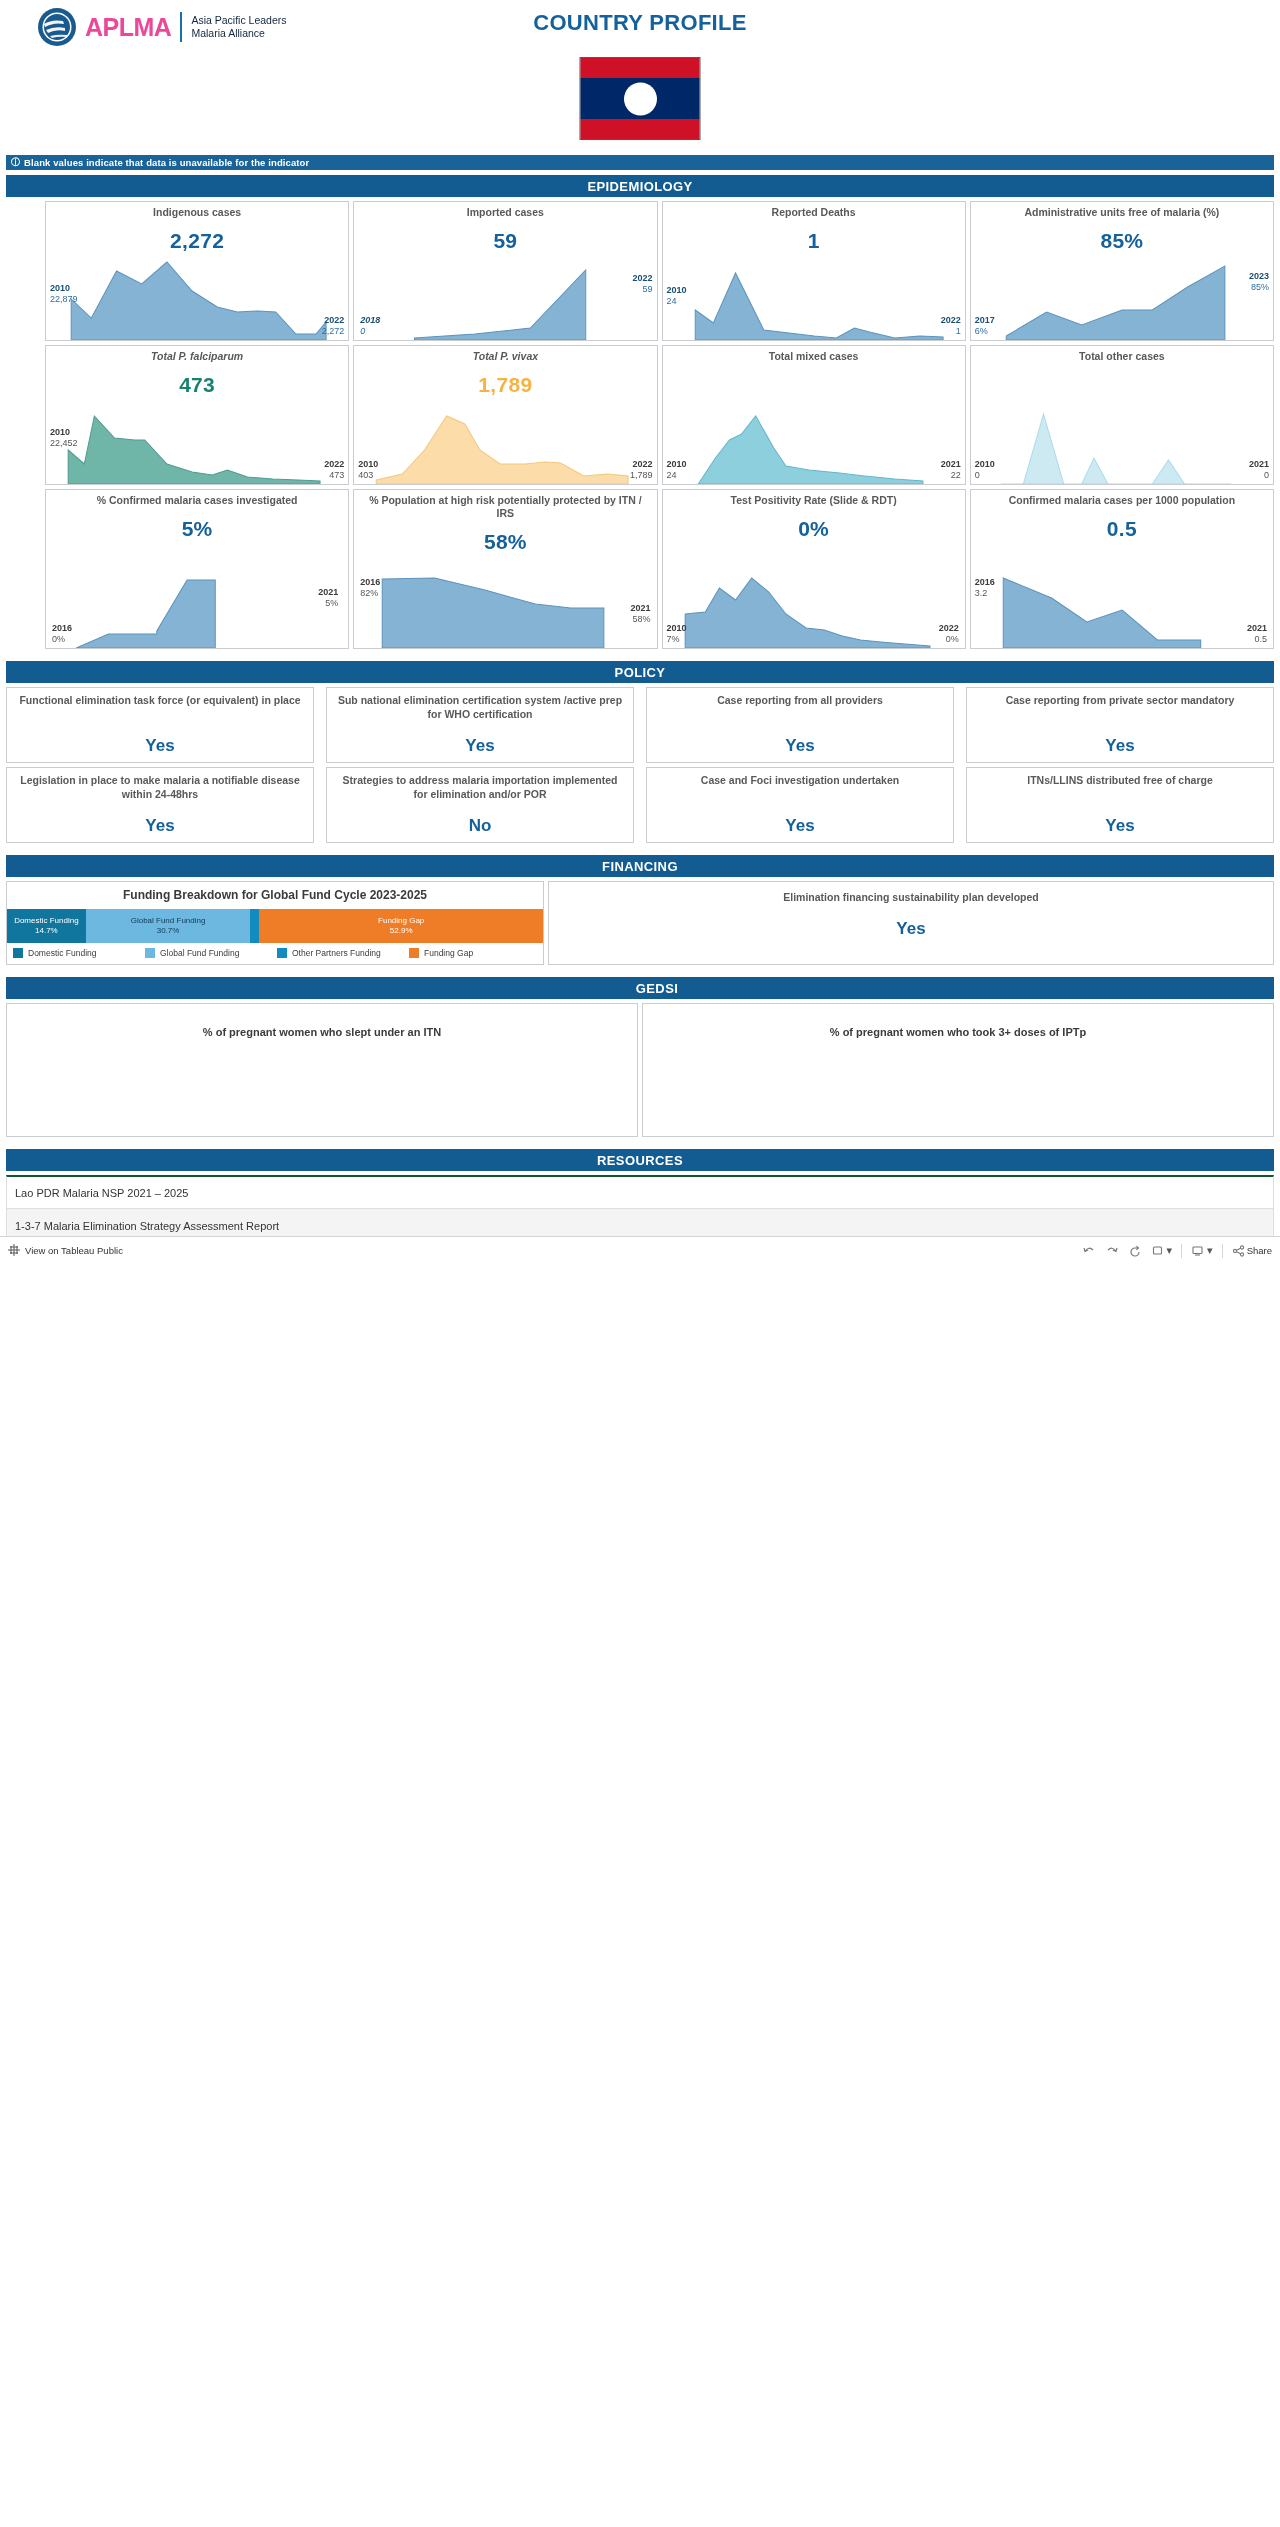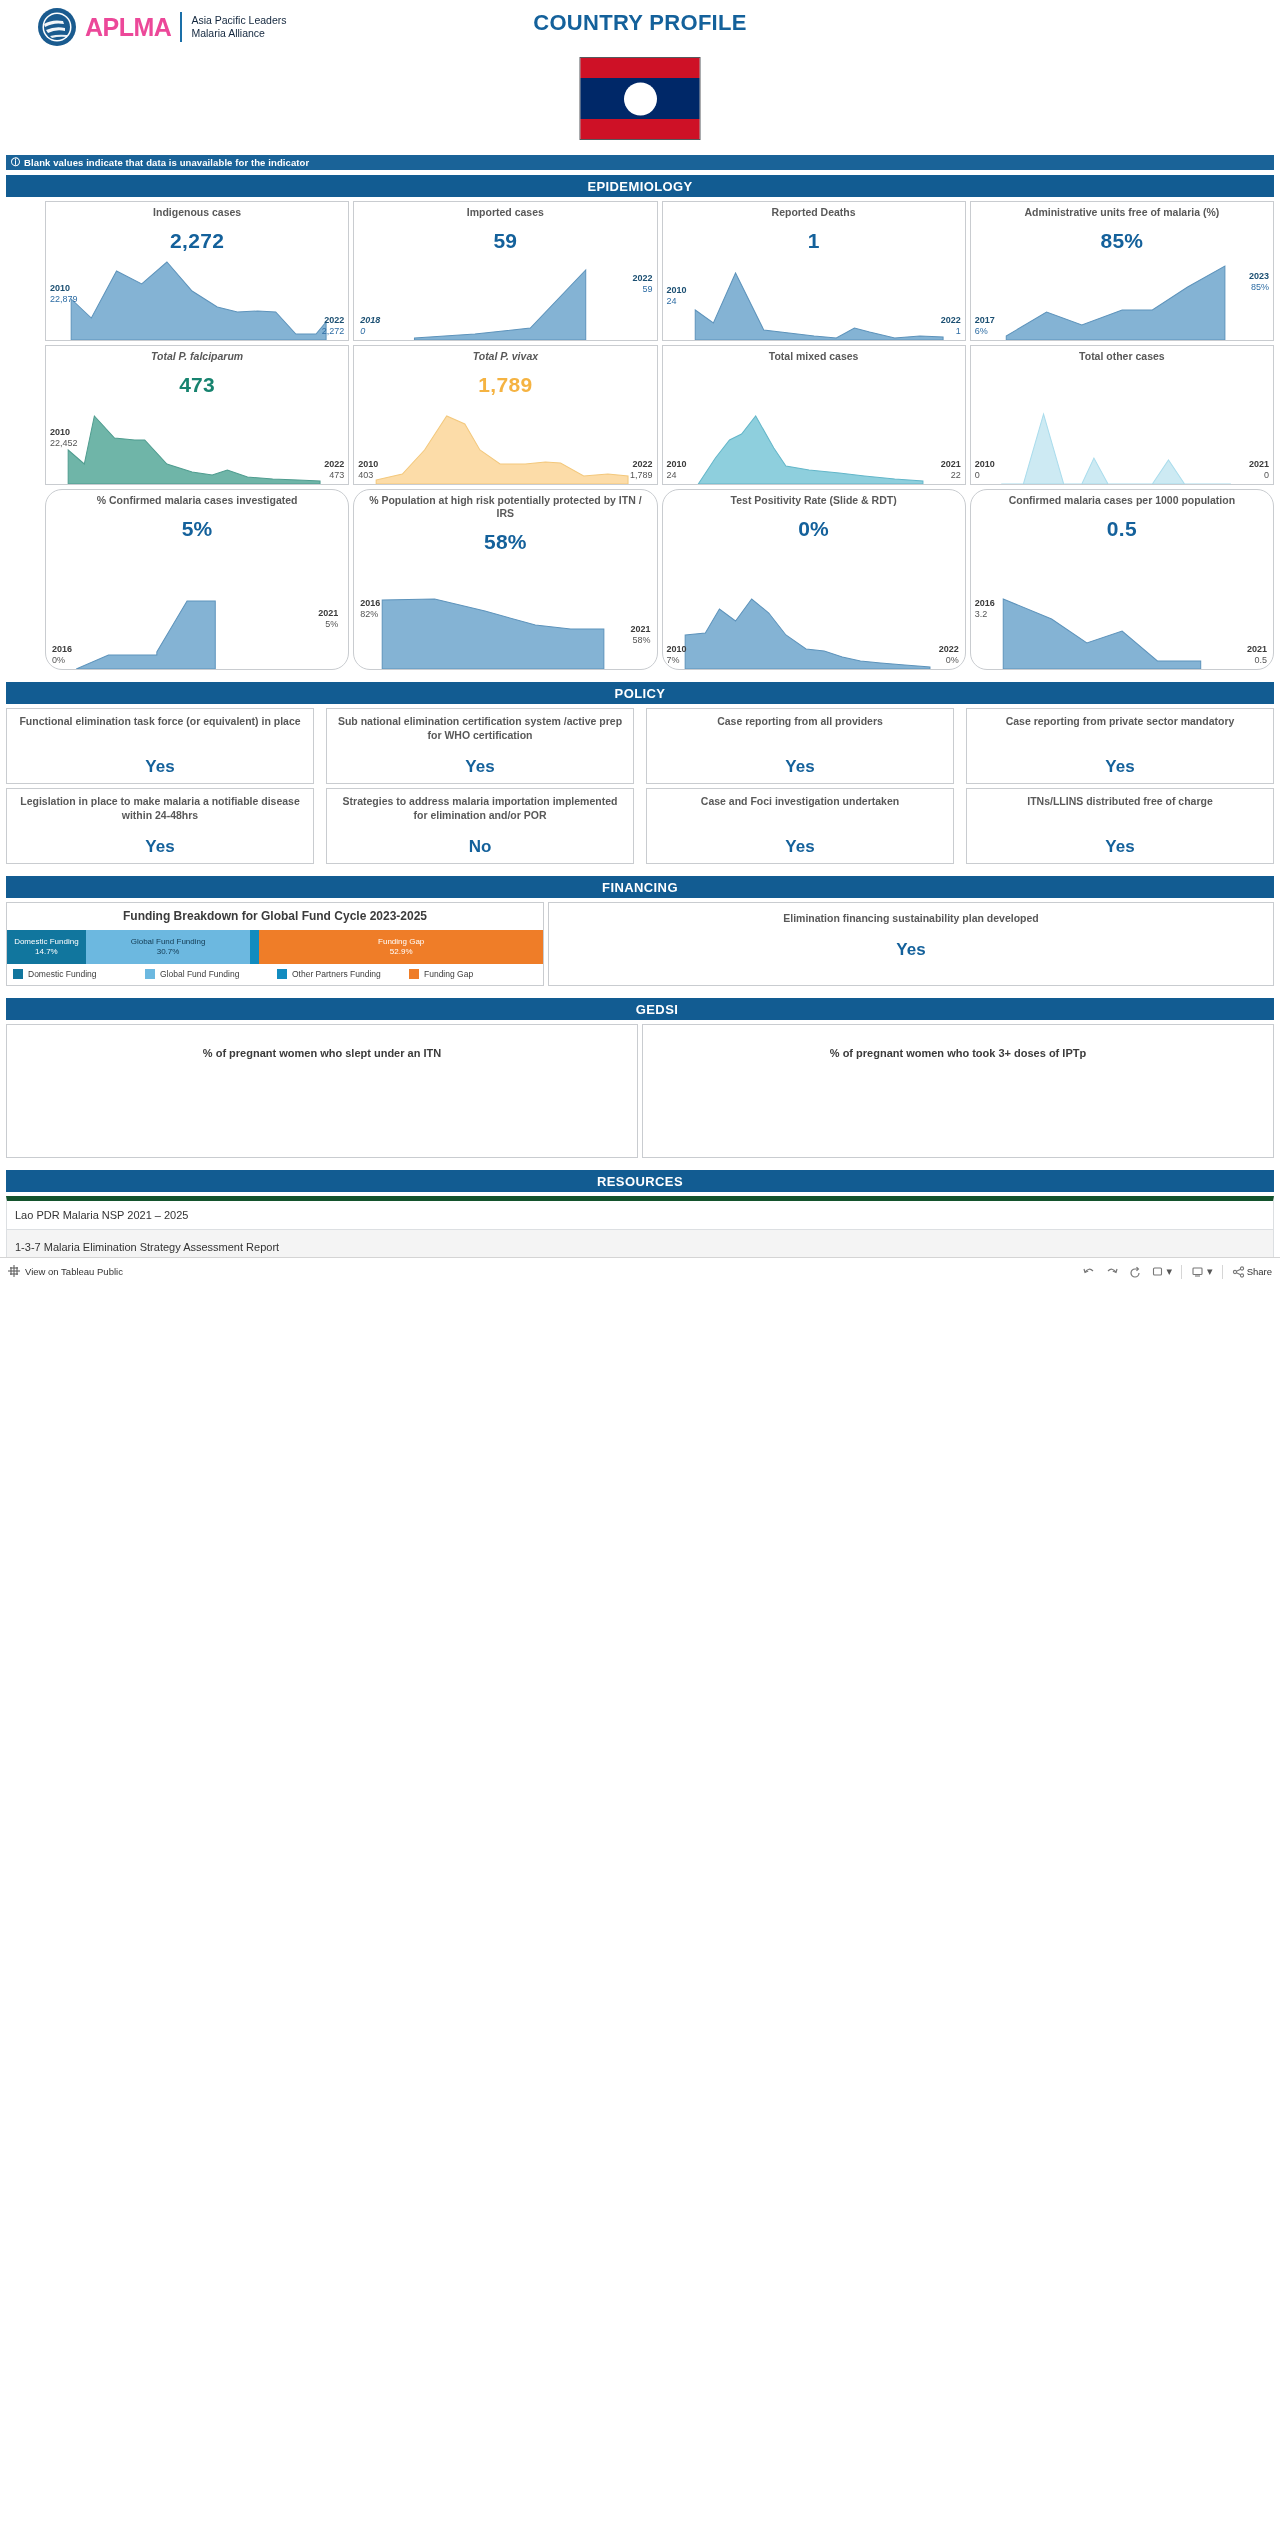"% Confirmed malaria cases investigated" .kpi.r3 { border-radius: 17px -> none; height: 181px -> 160px }
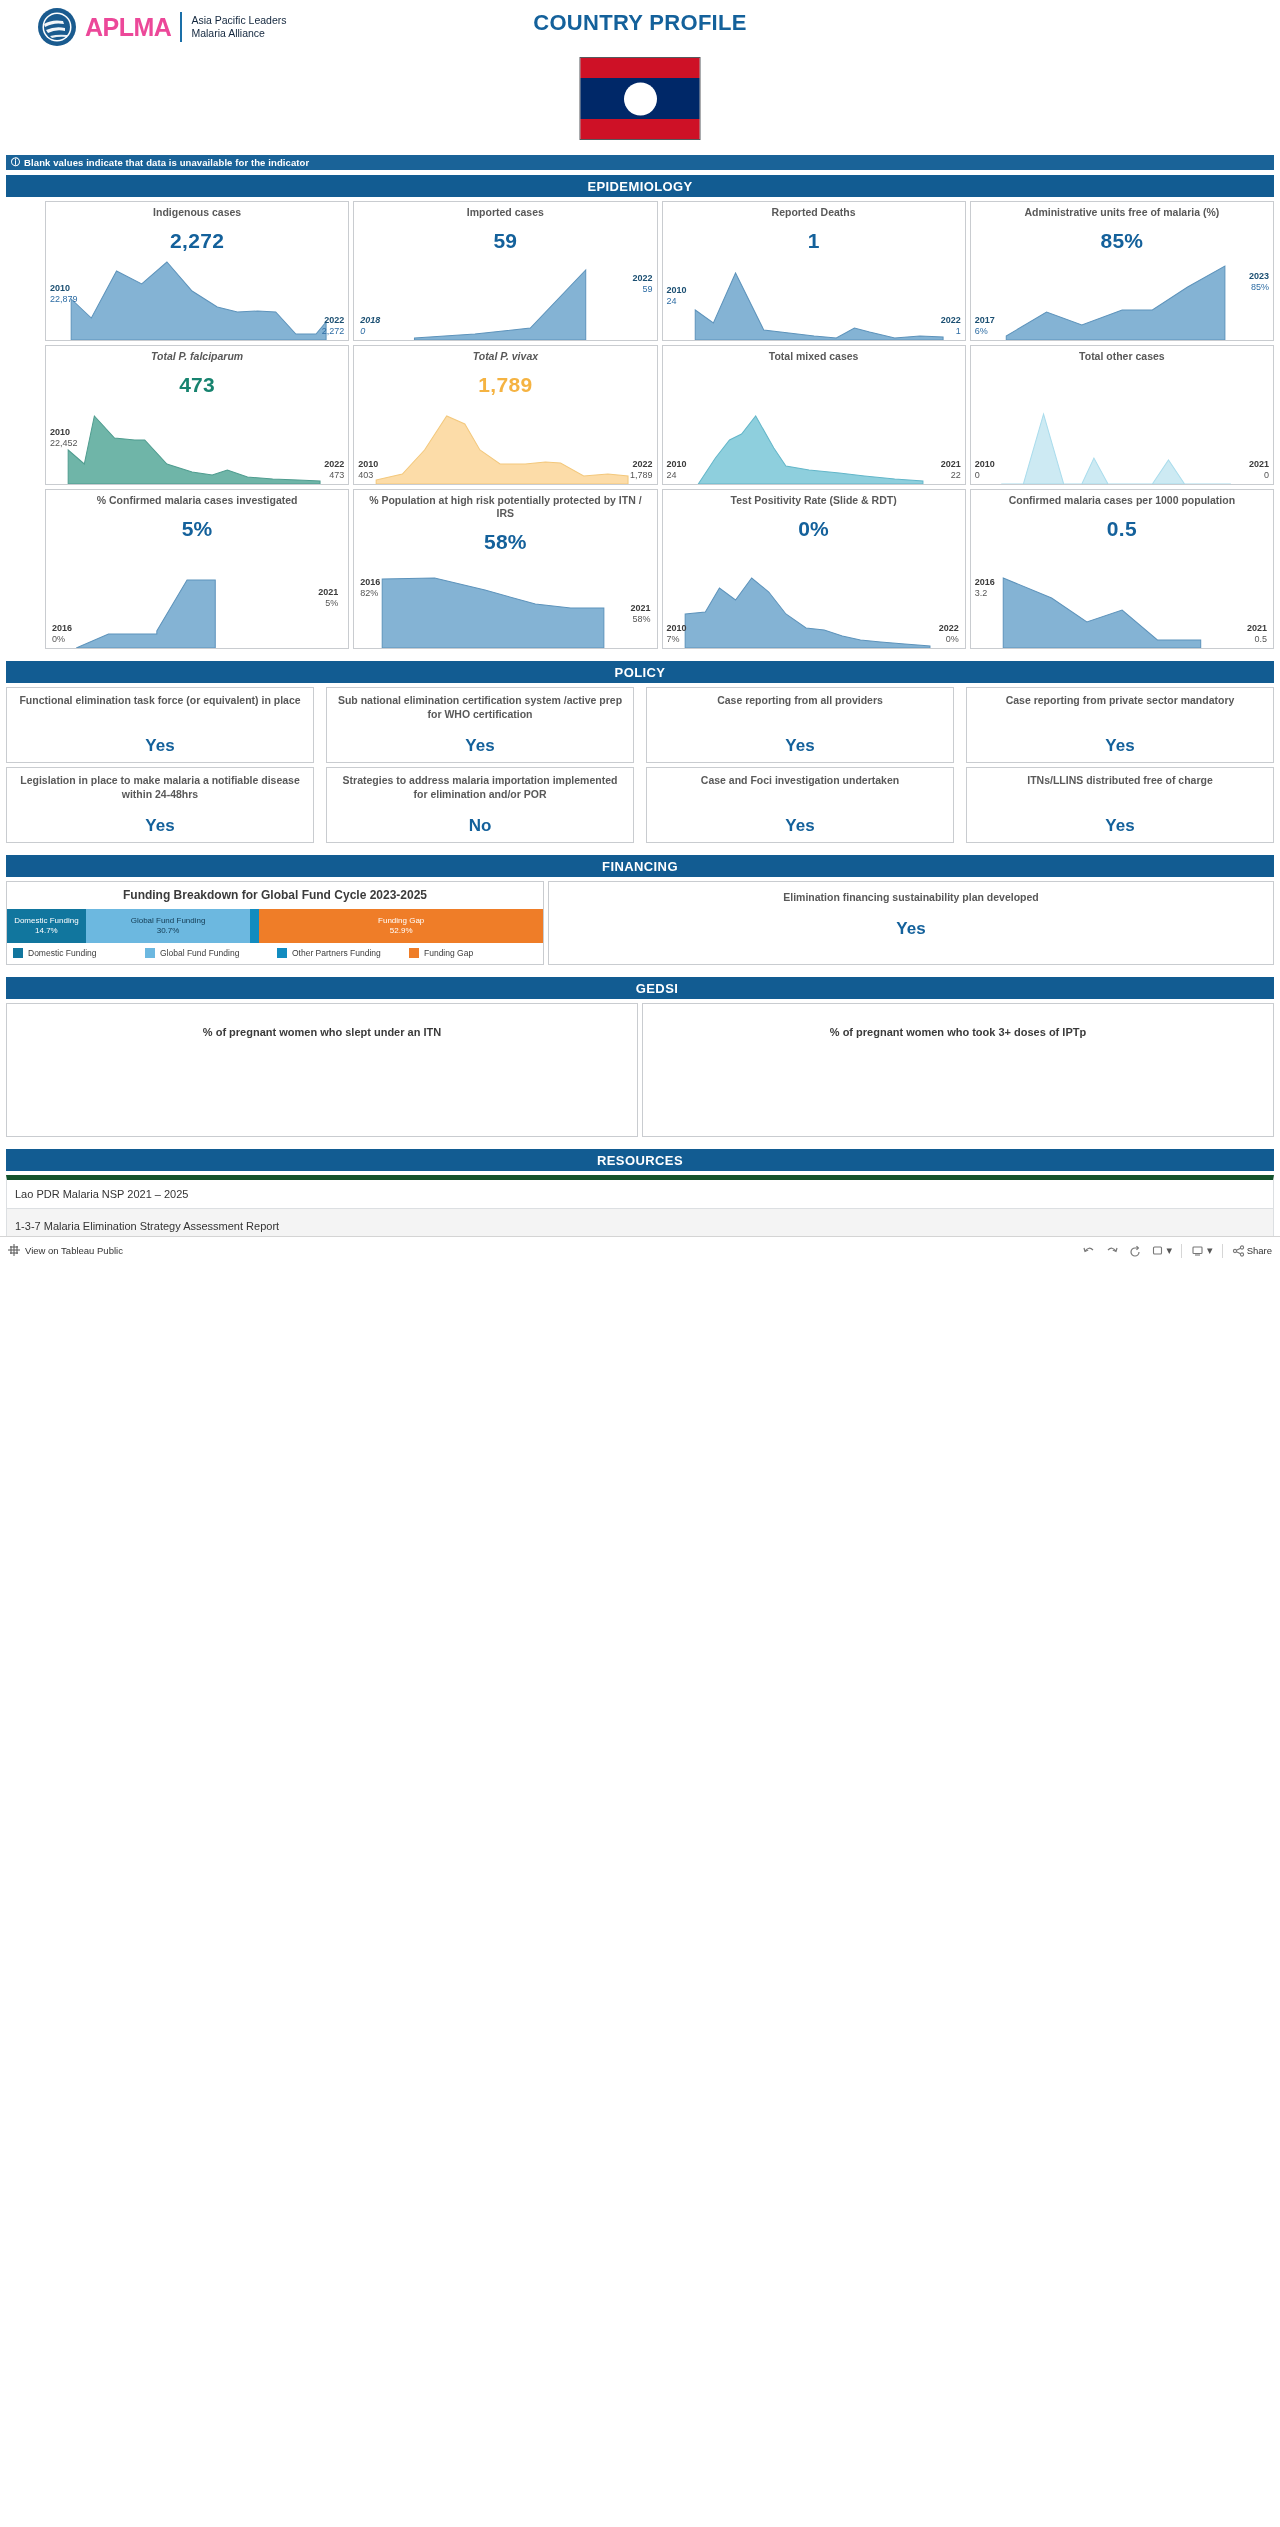"Lao PDR Malaria NSP 2021" .res-row.first { border-top: 5px solid #14532d -> 2px solid #14532d }
